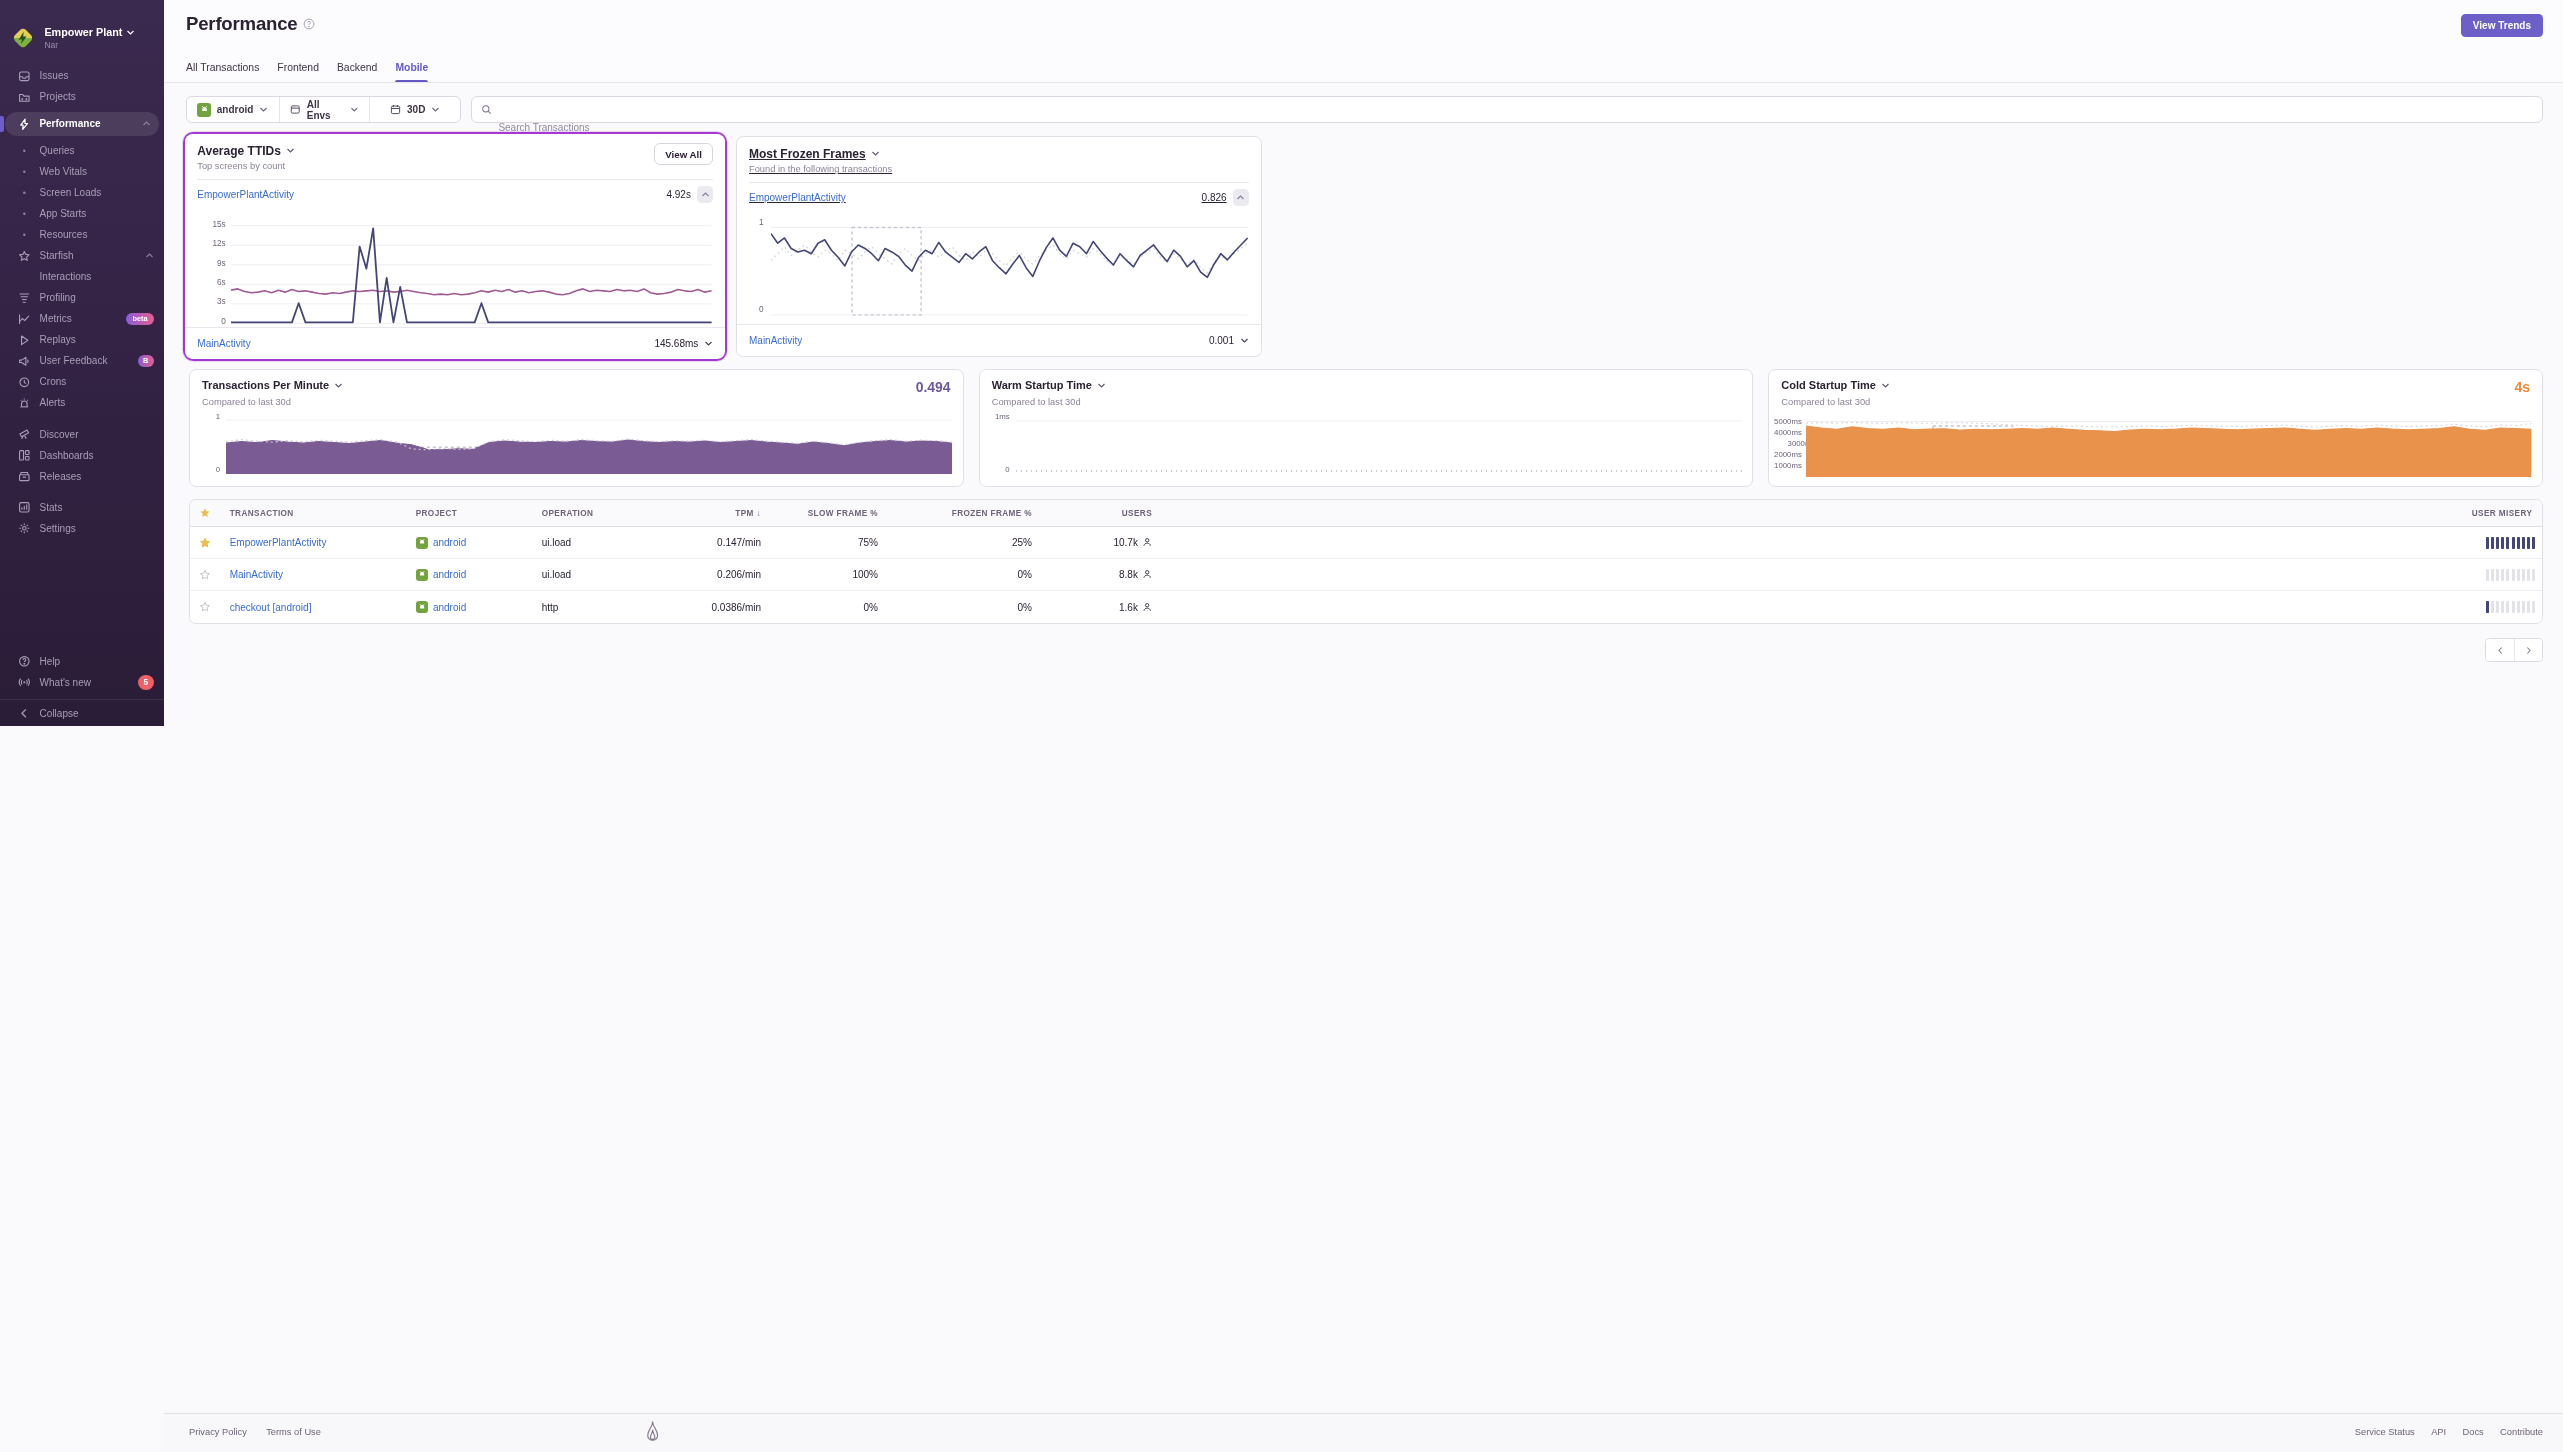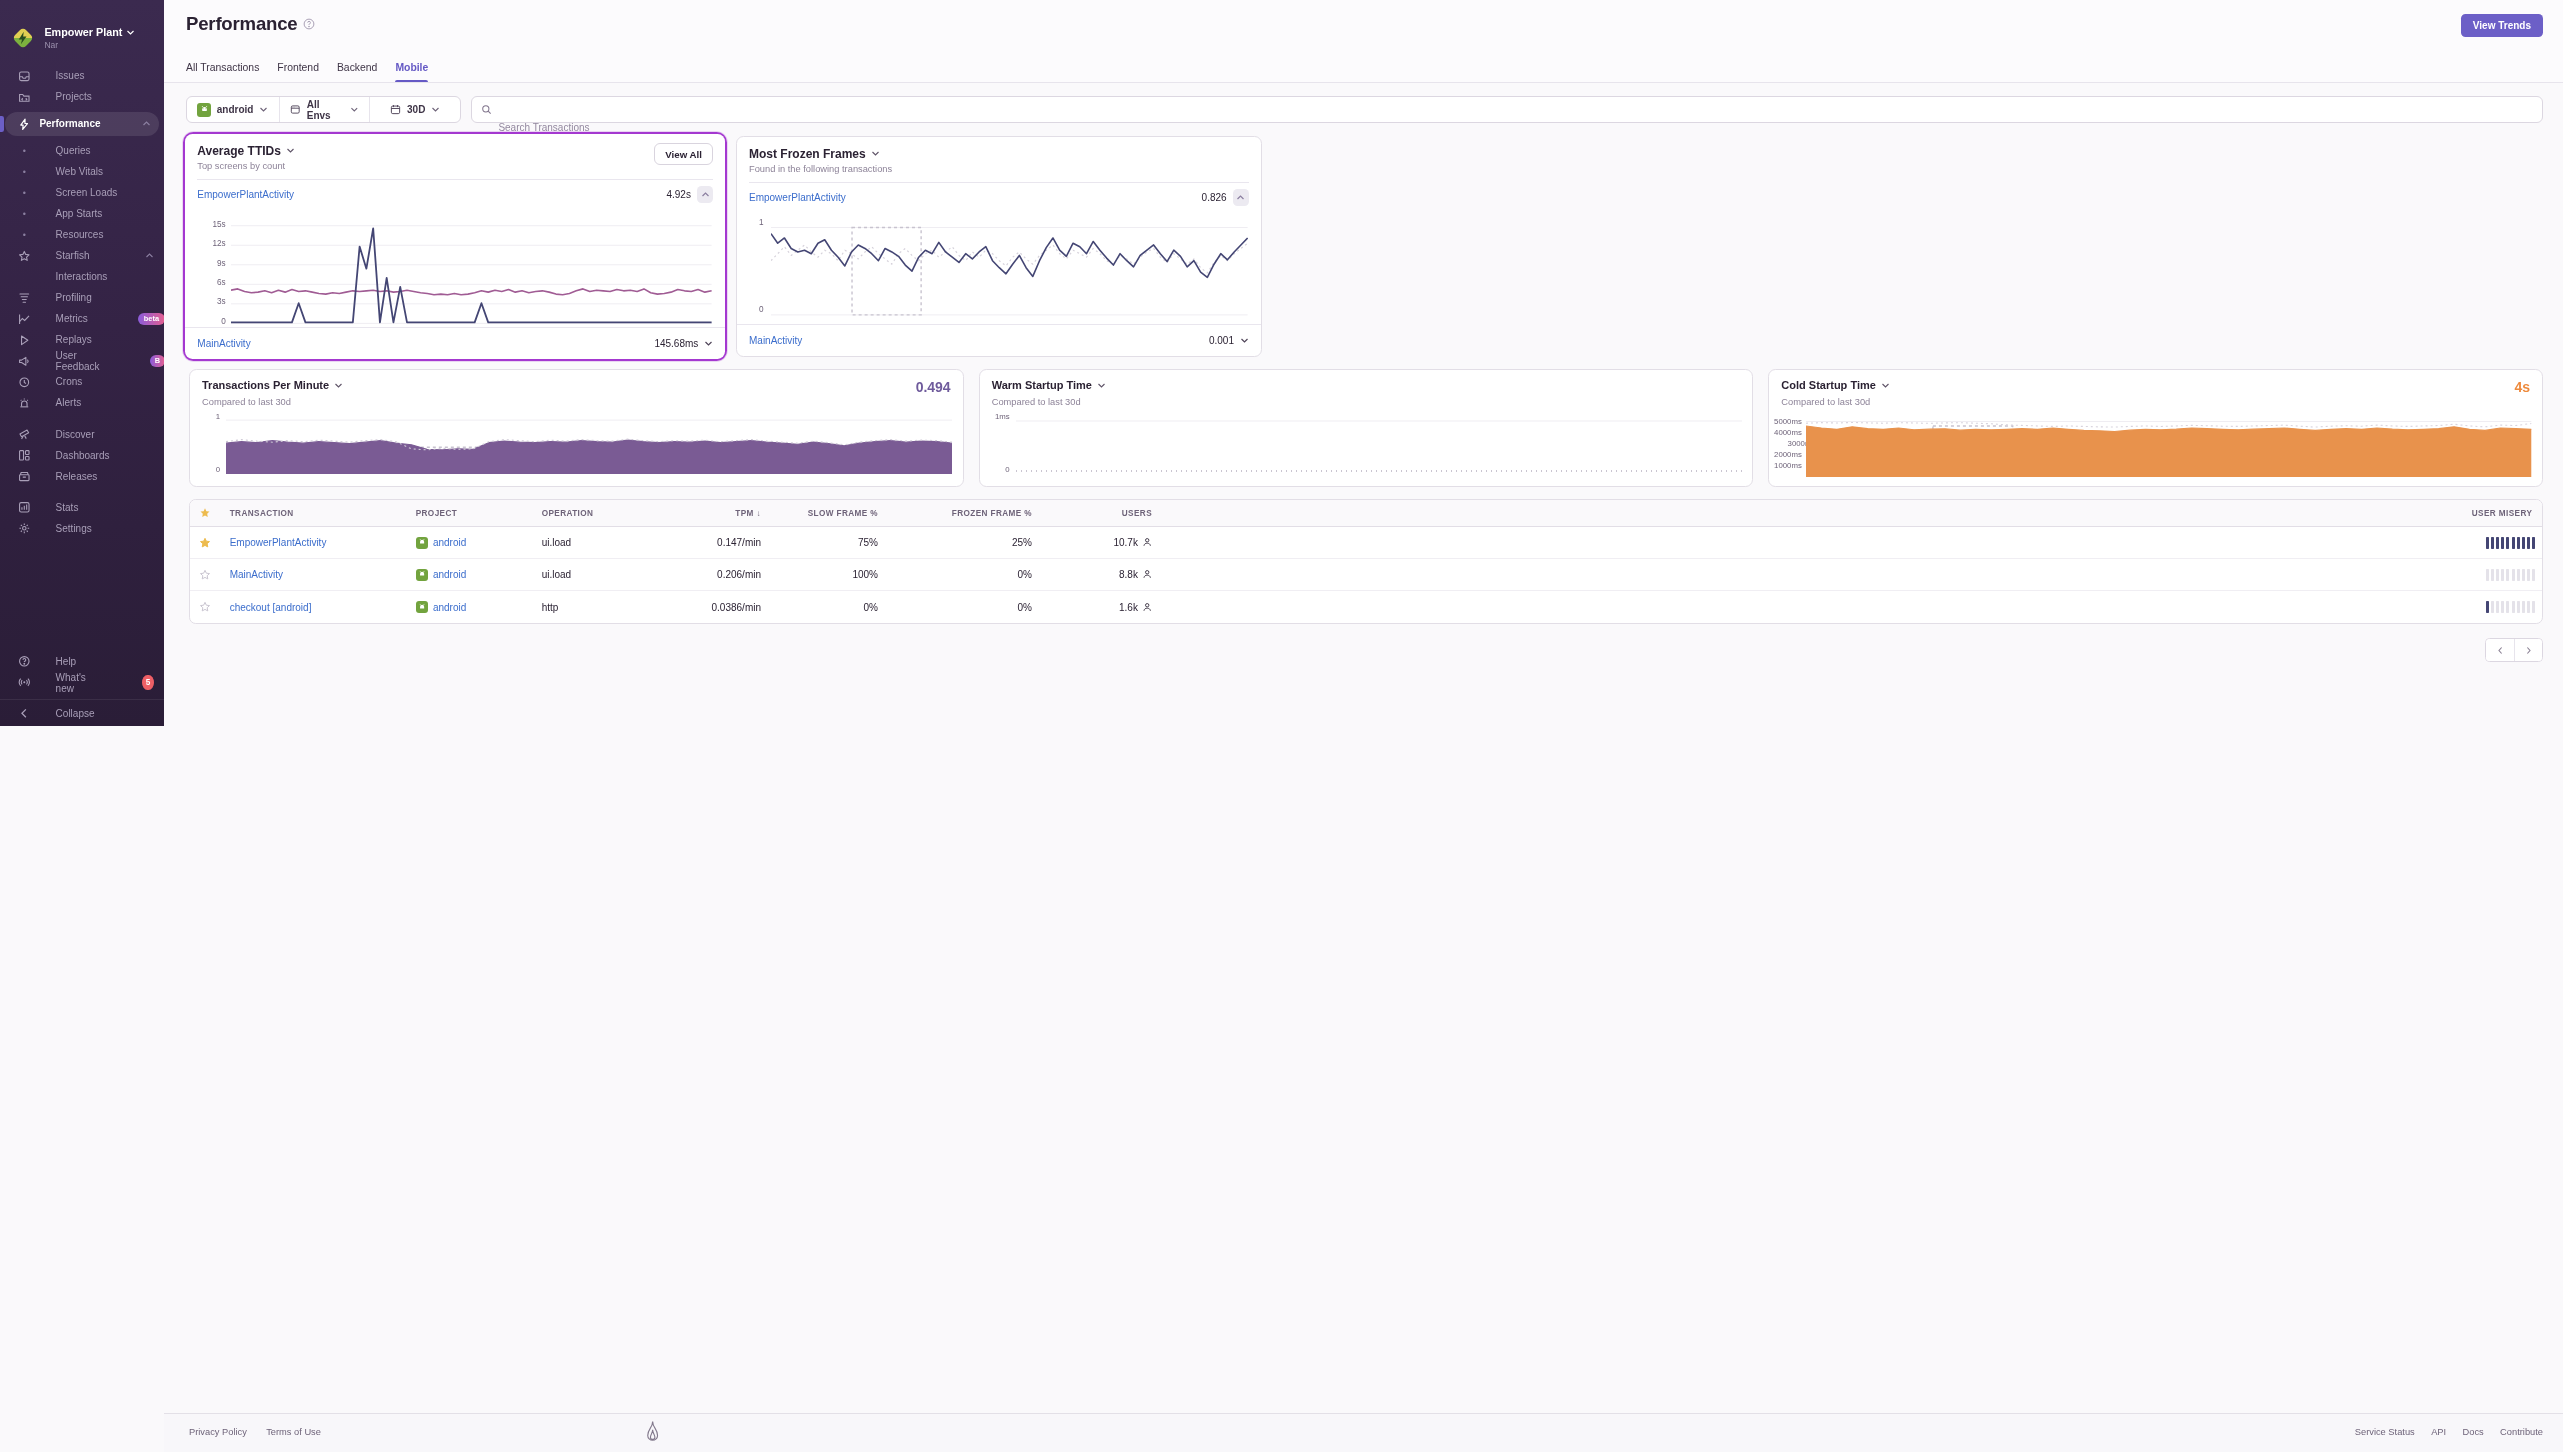"Issues" .nav-item,.nav-sub { gap: 25px -> 9px }
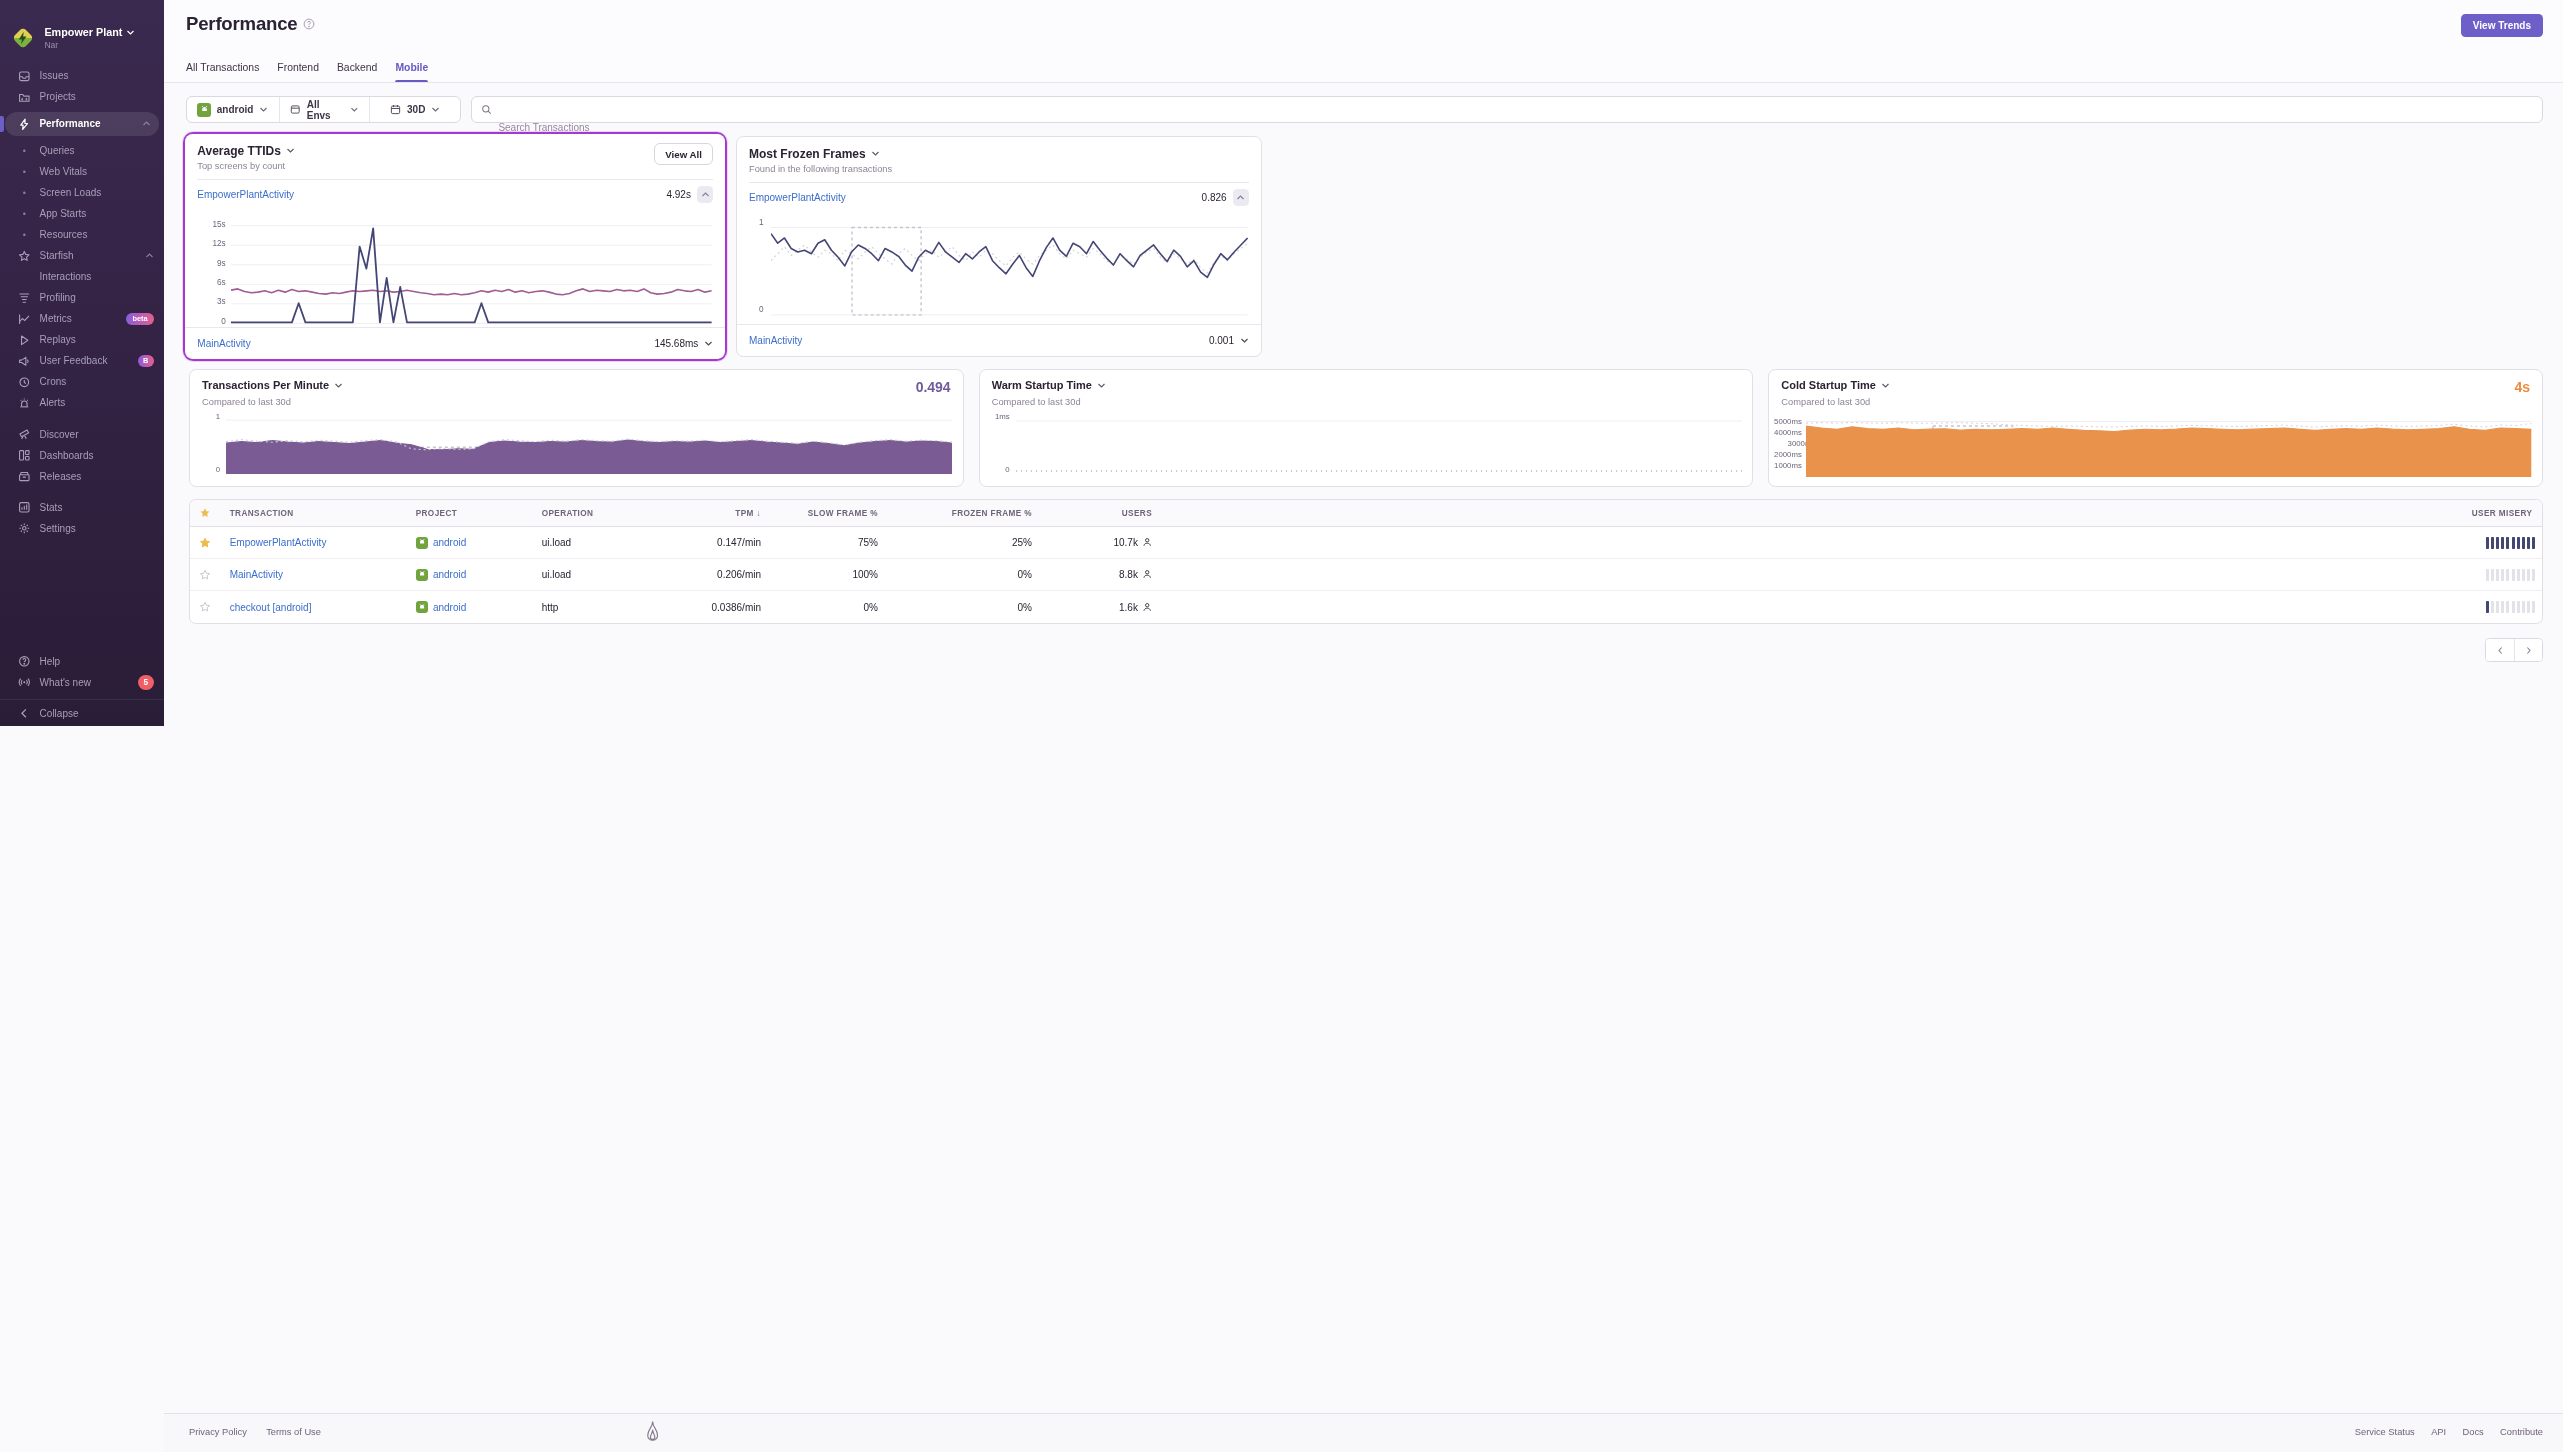"Most Frozen Frames" .panel { text-decoration: none -> underline }
